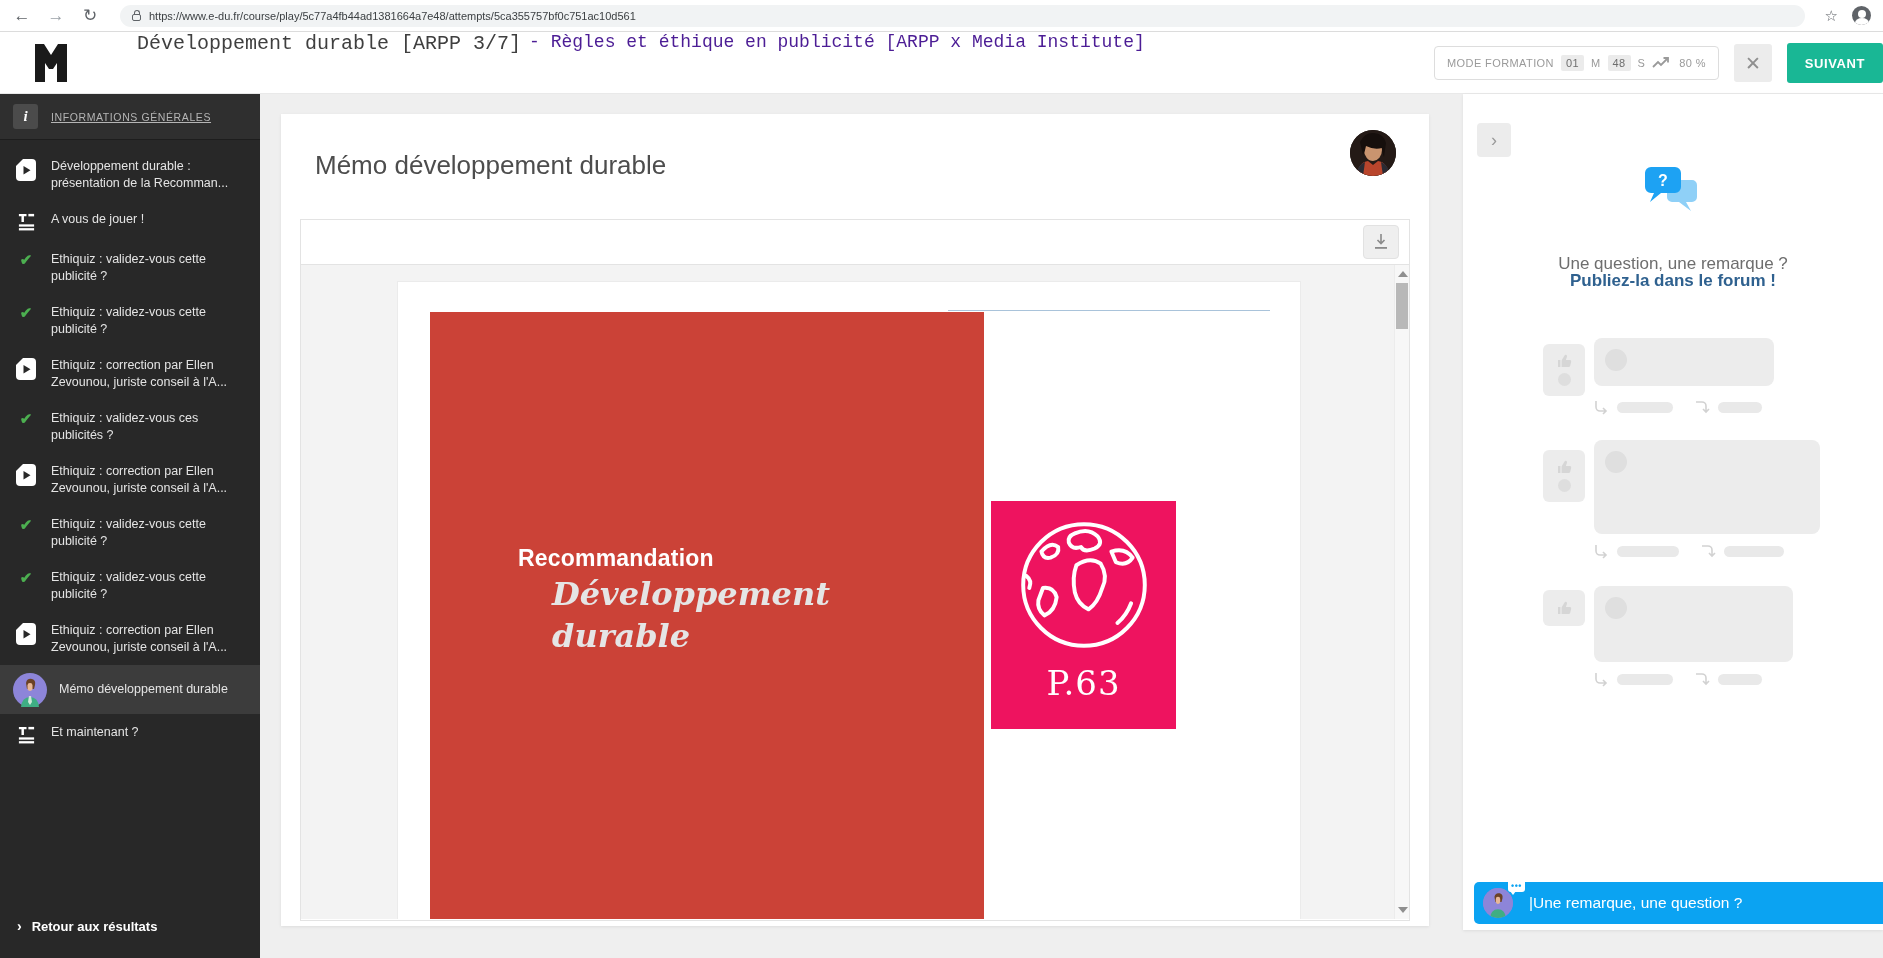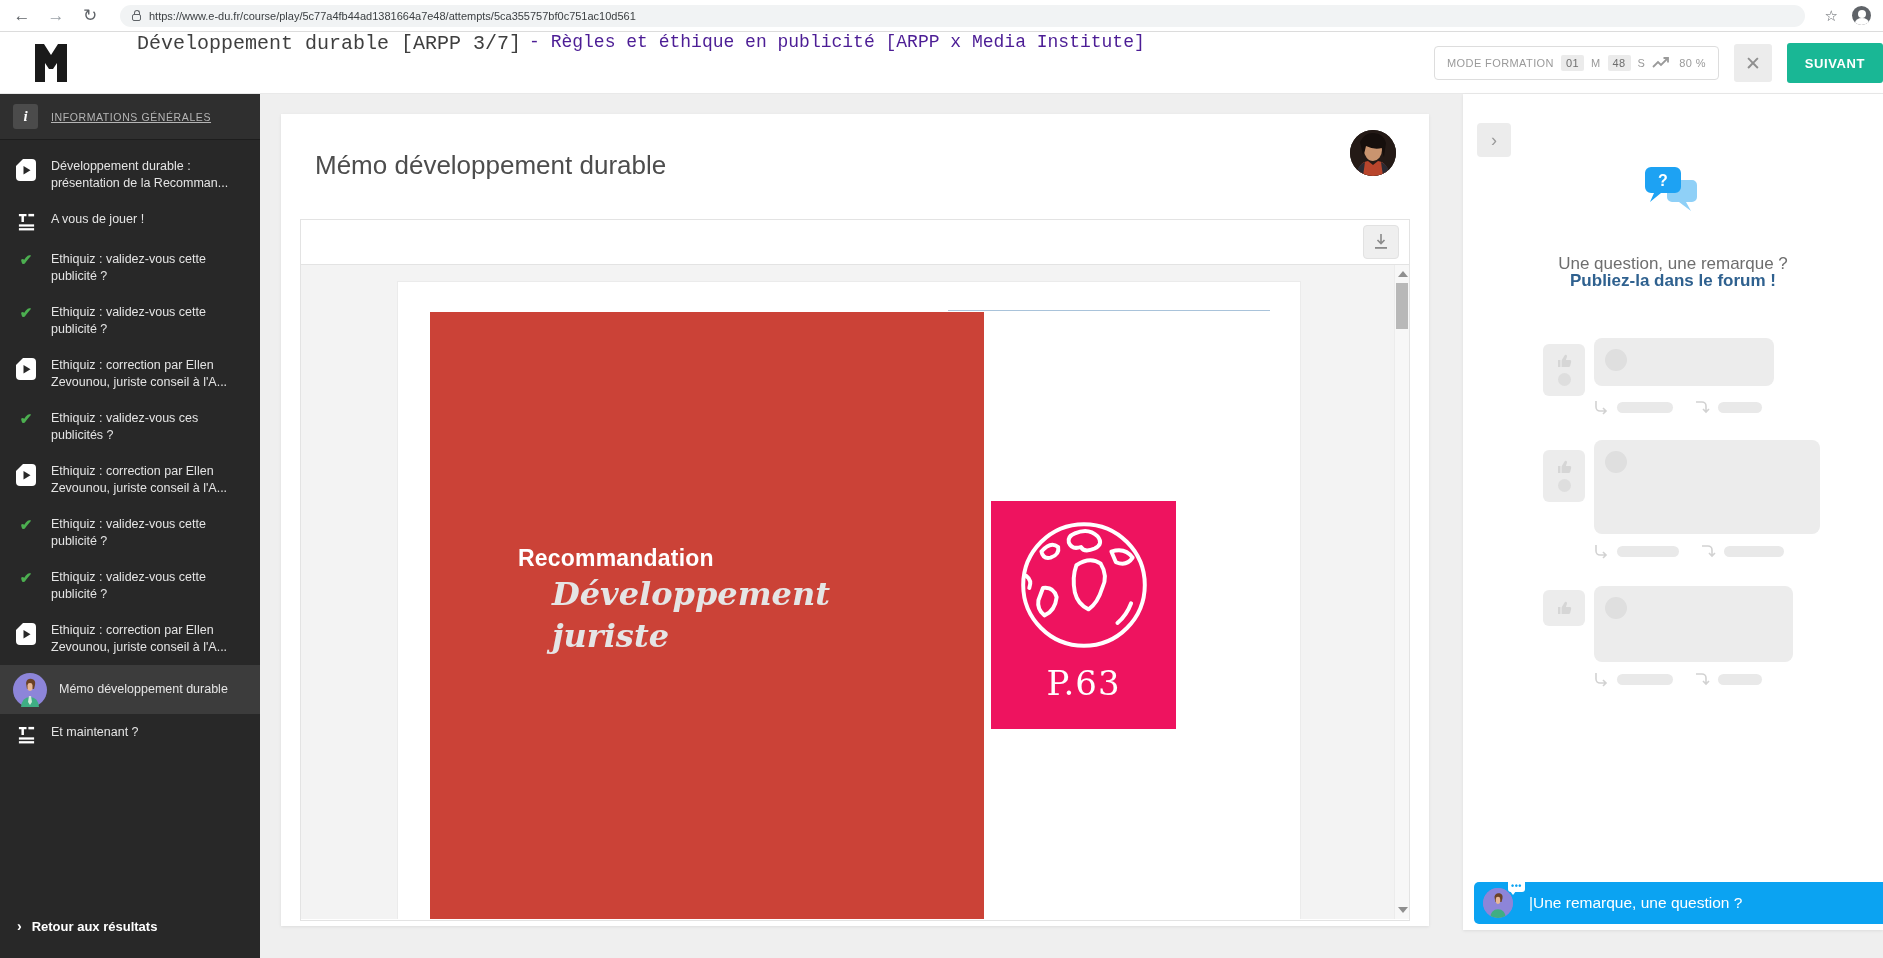"juriste" div { text: juriste -> durable }
